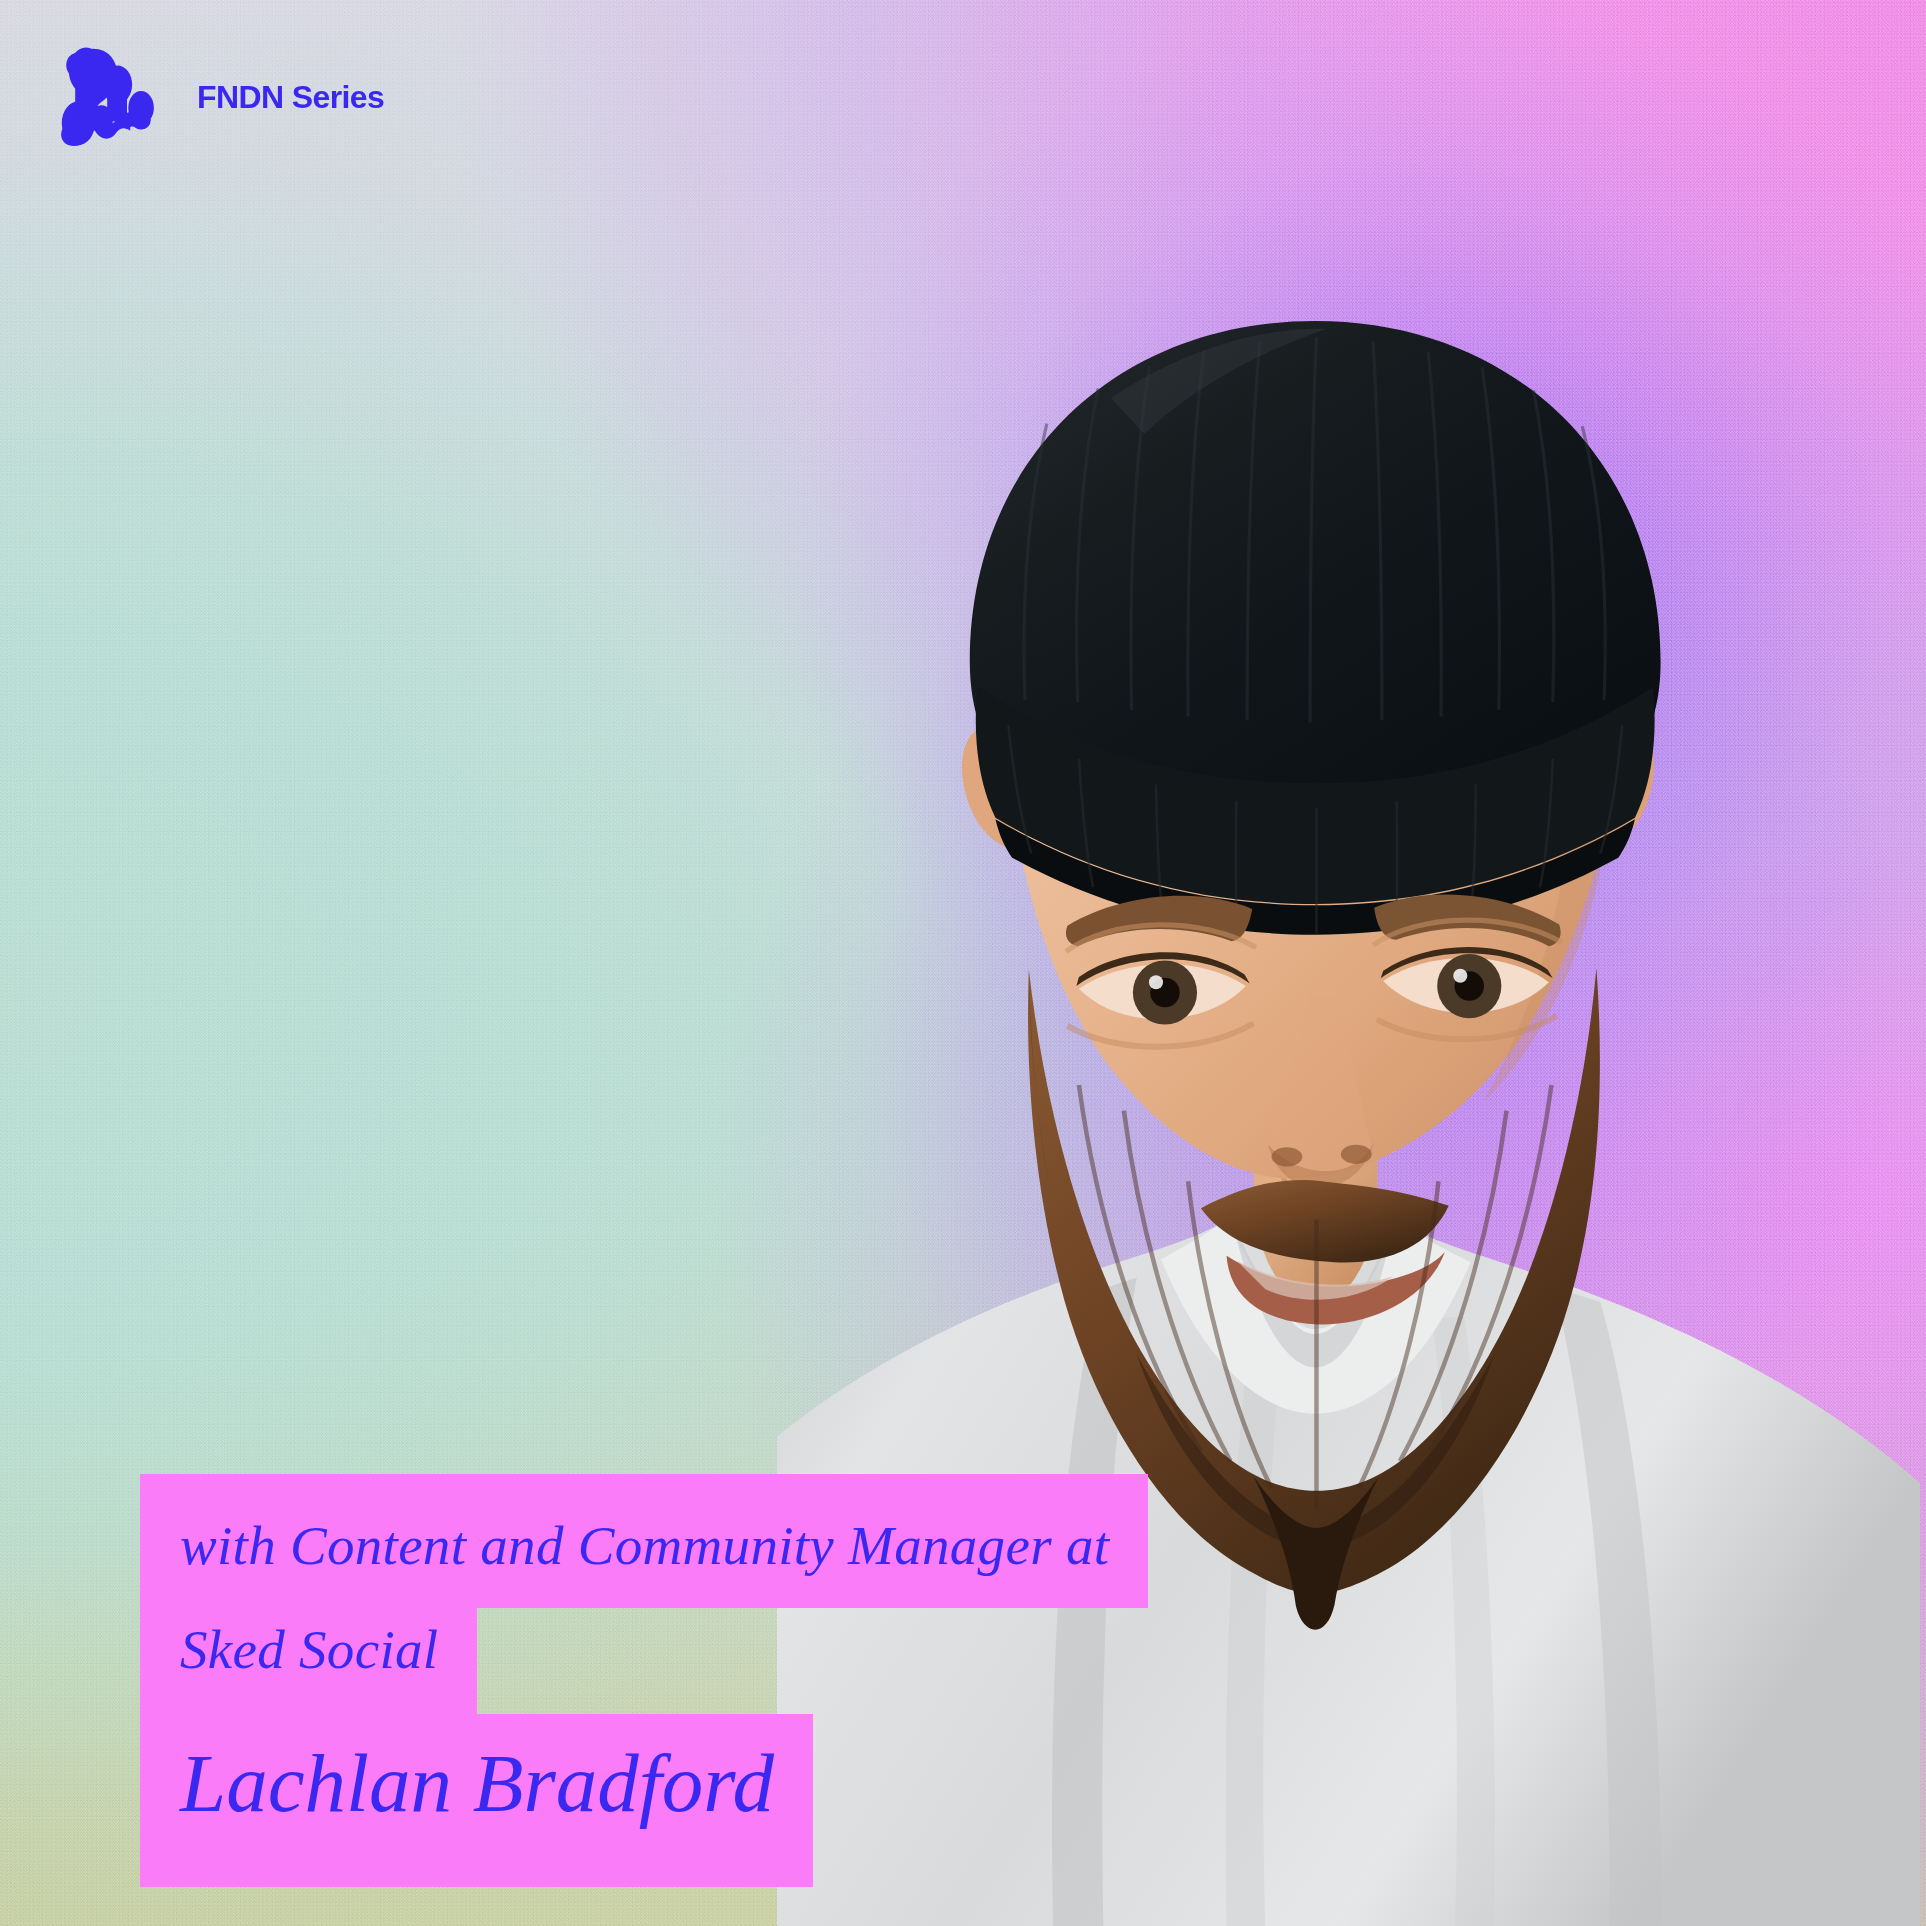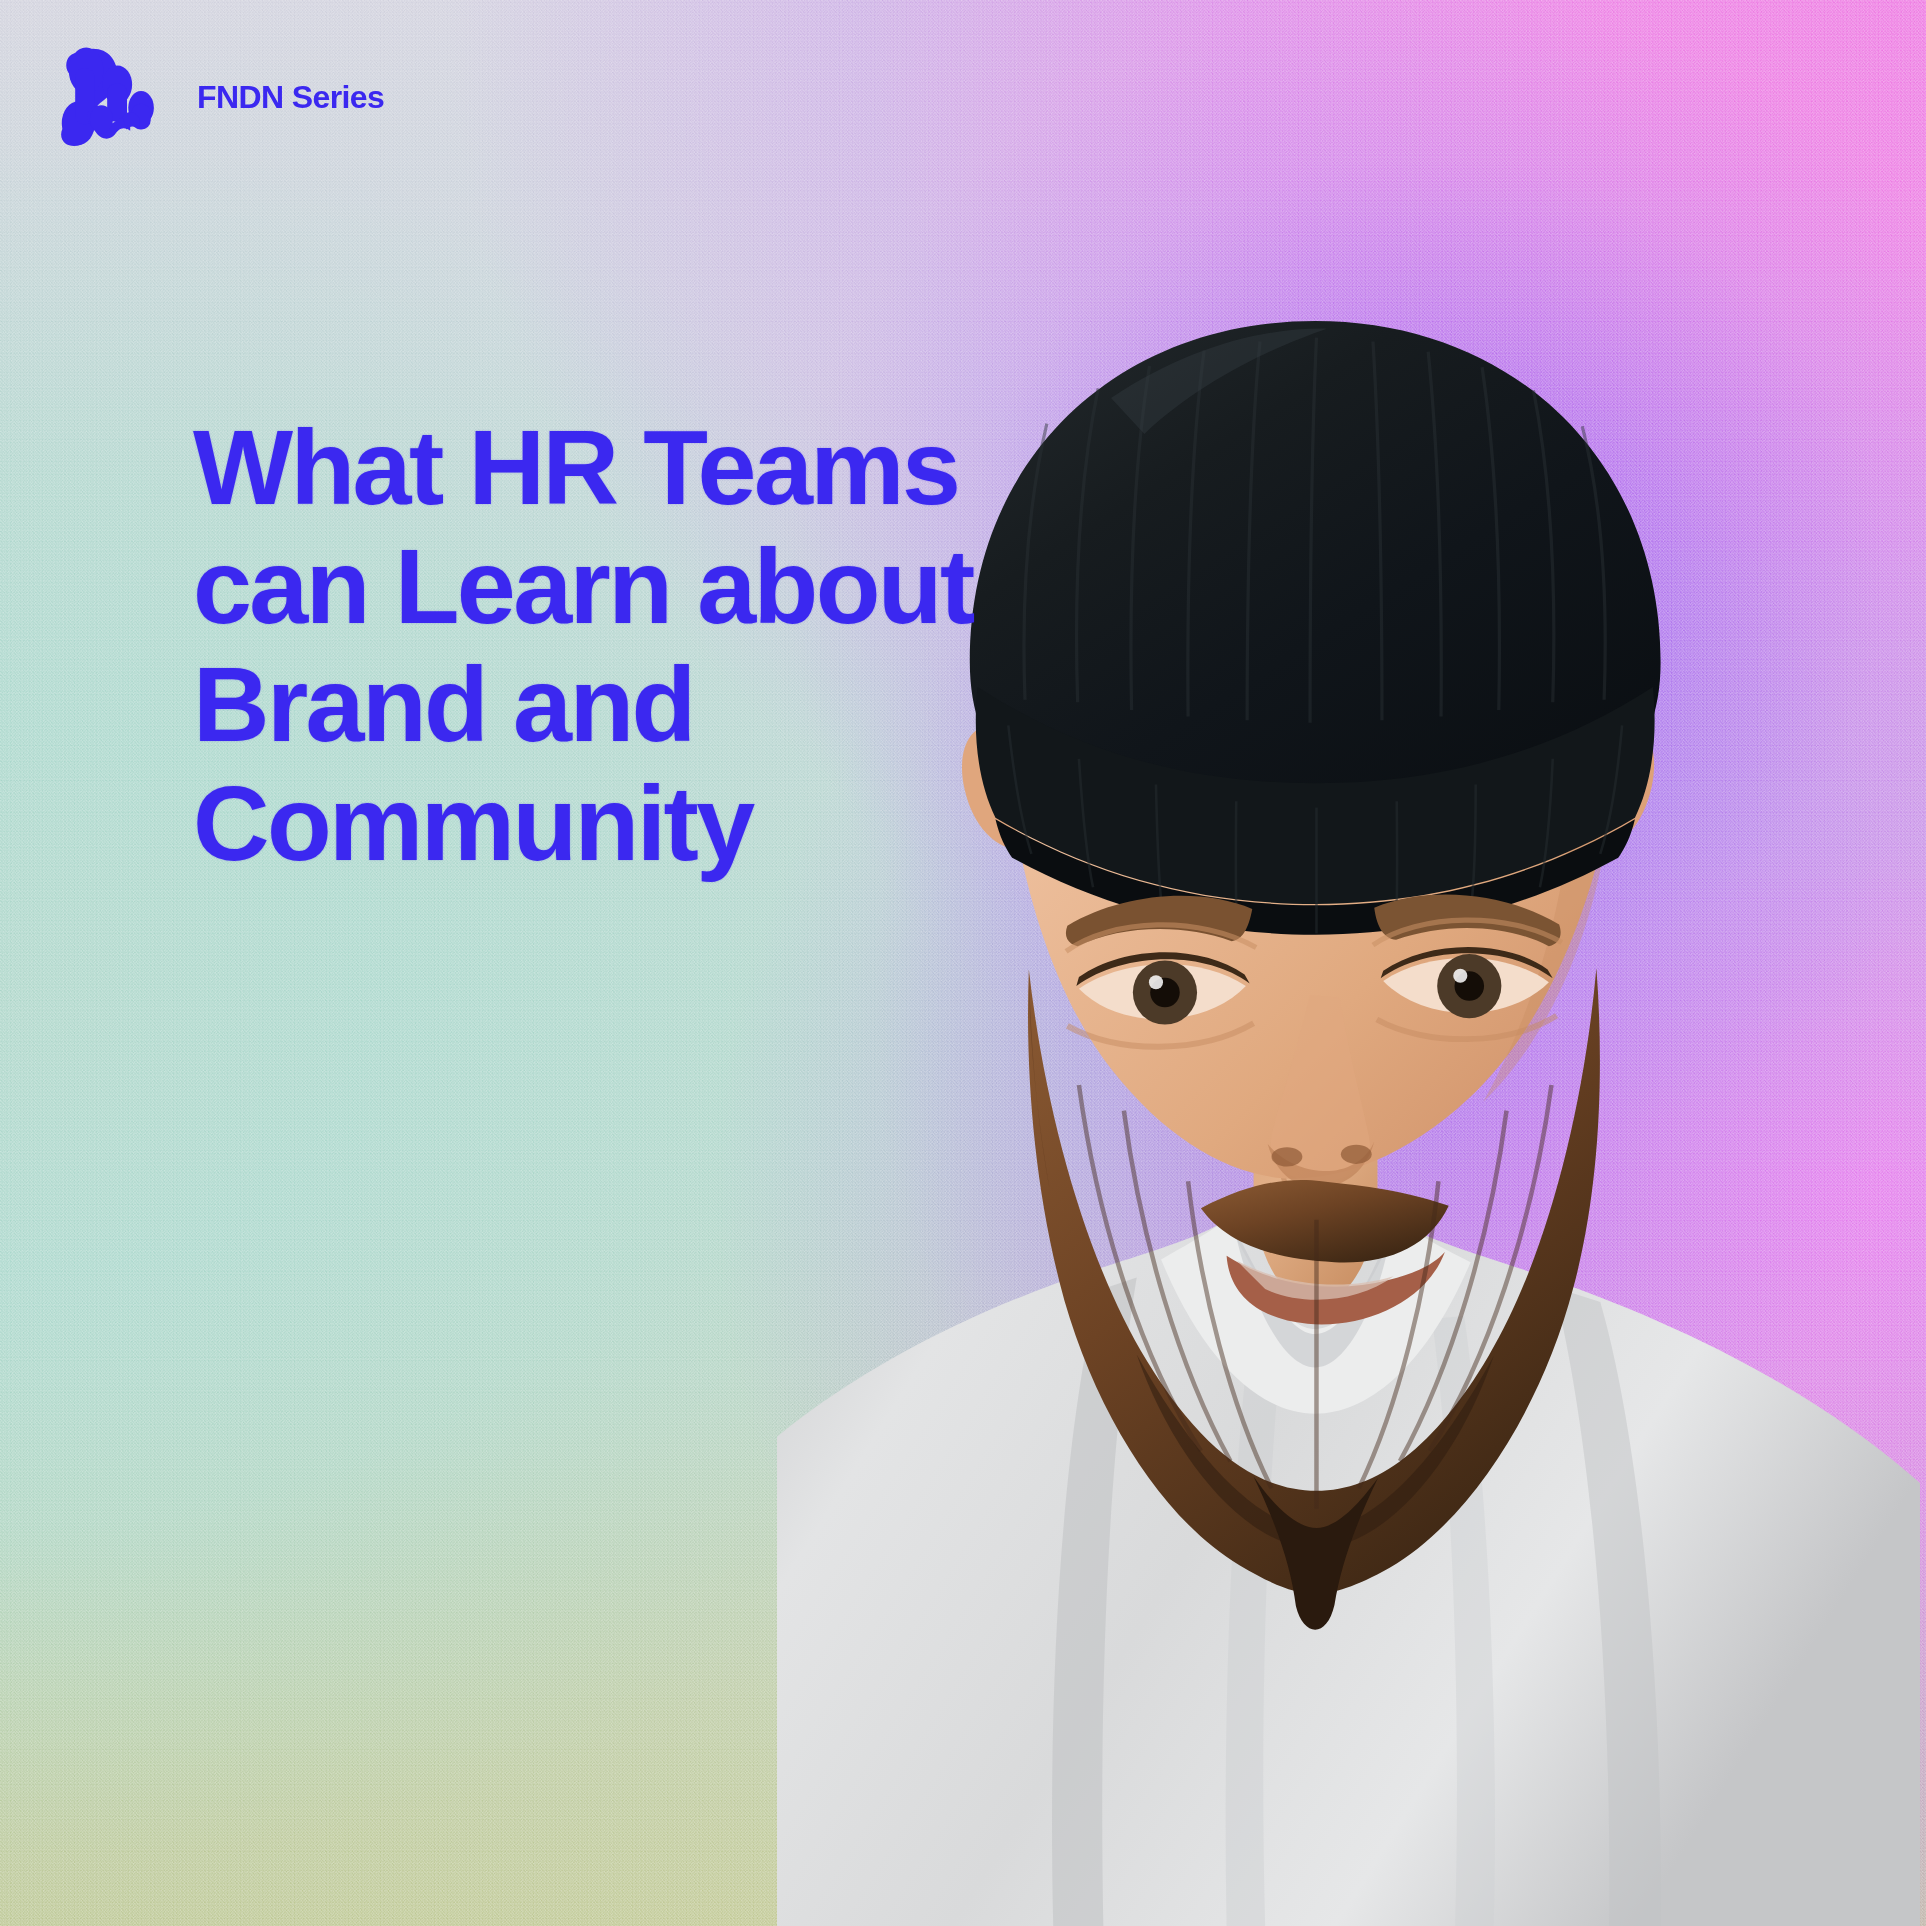"What HR Teams" h1.headline { html: <h1> <span>What HR Teams</span> <span>can Learn about</span> <span>Brand and</span> <span>Community</span> </h1> -> none }
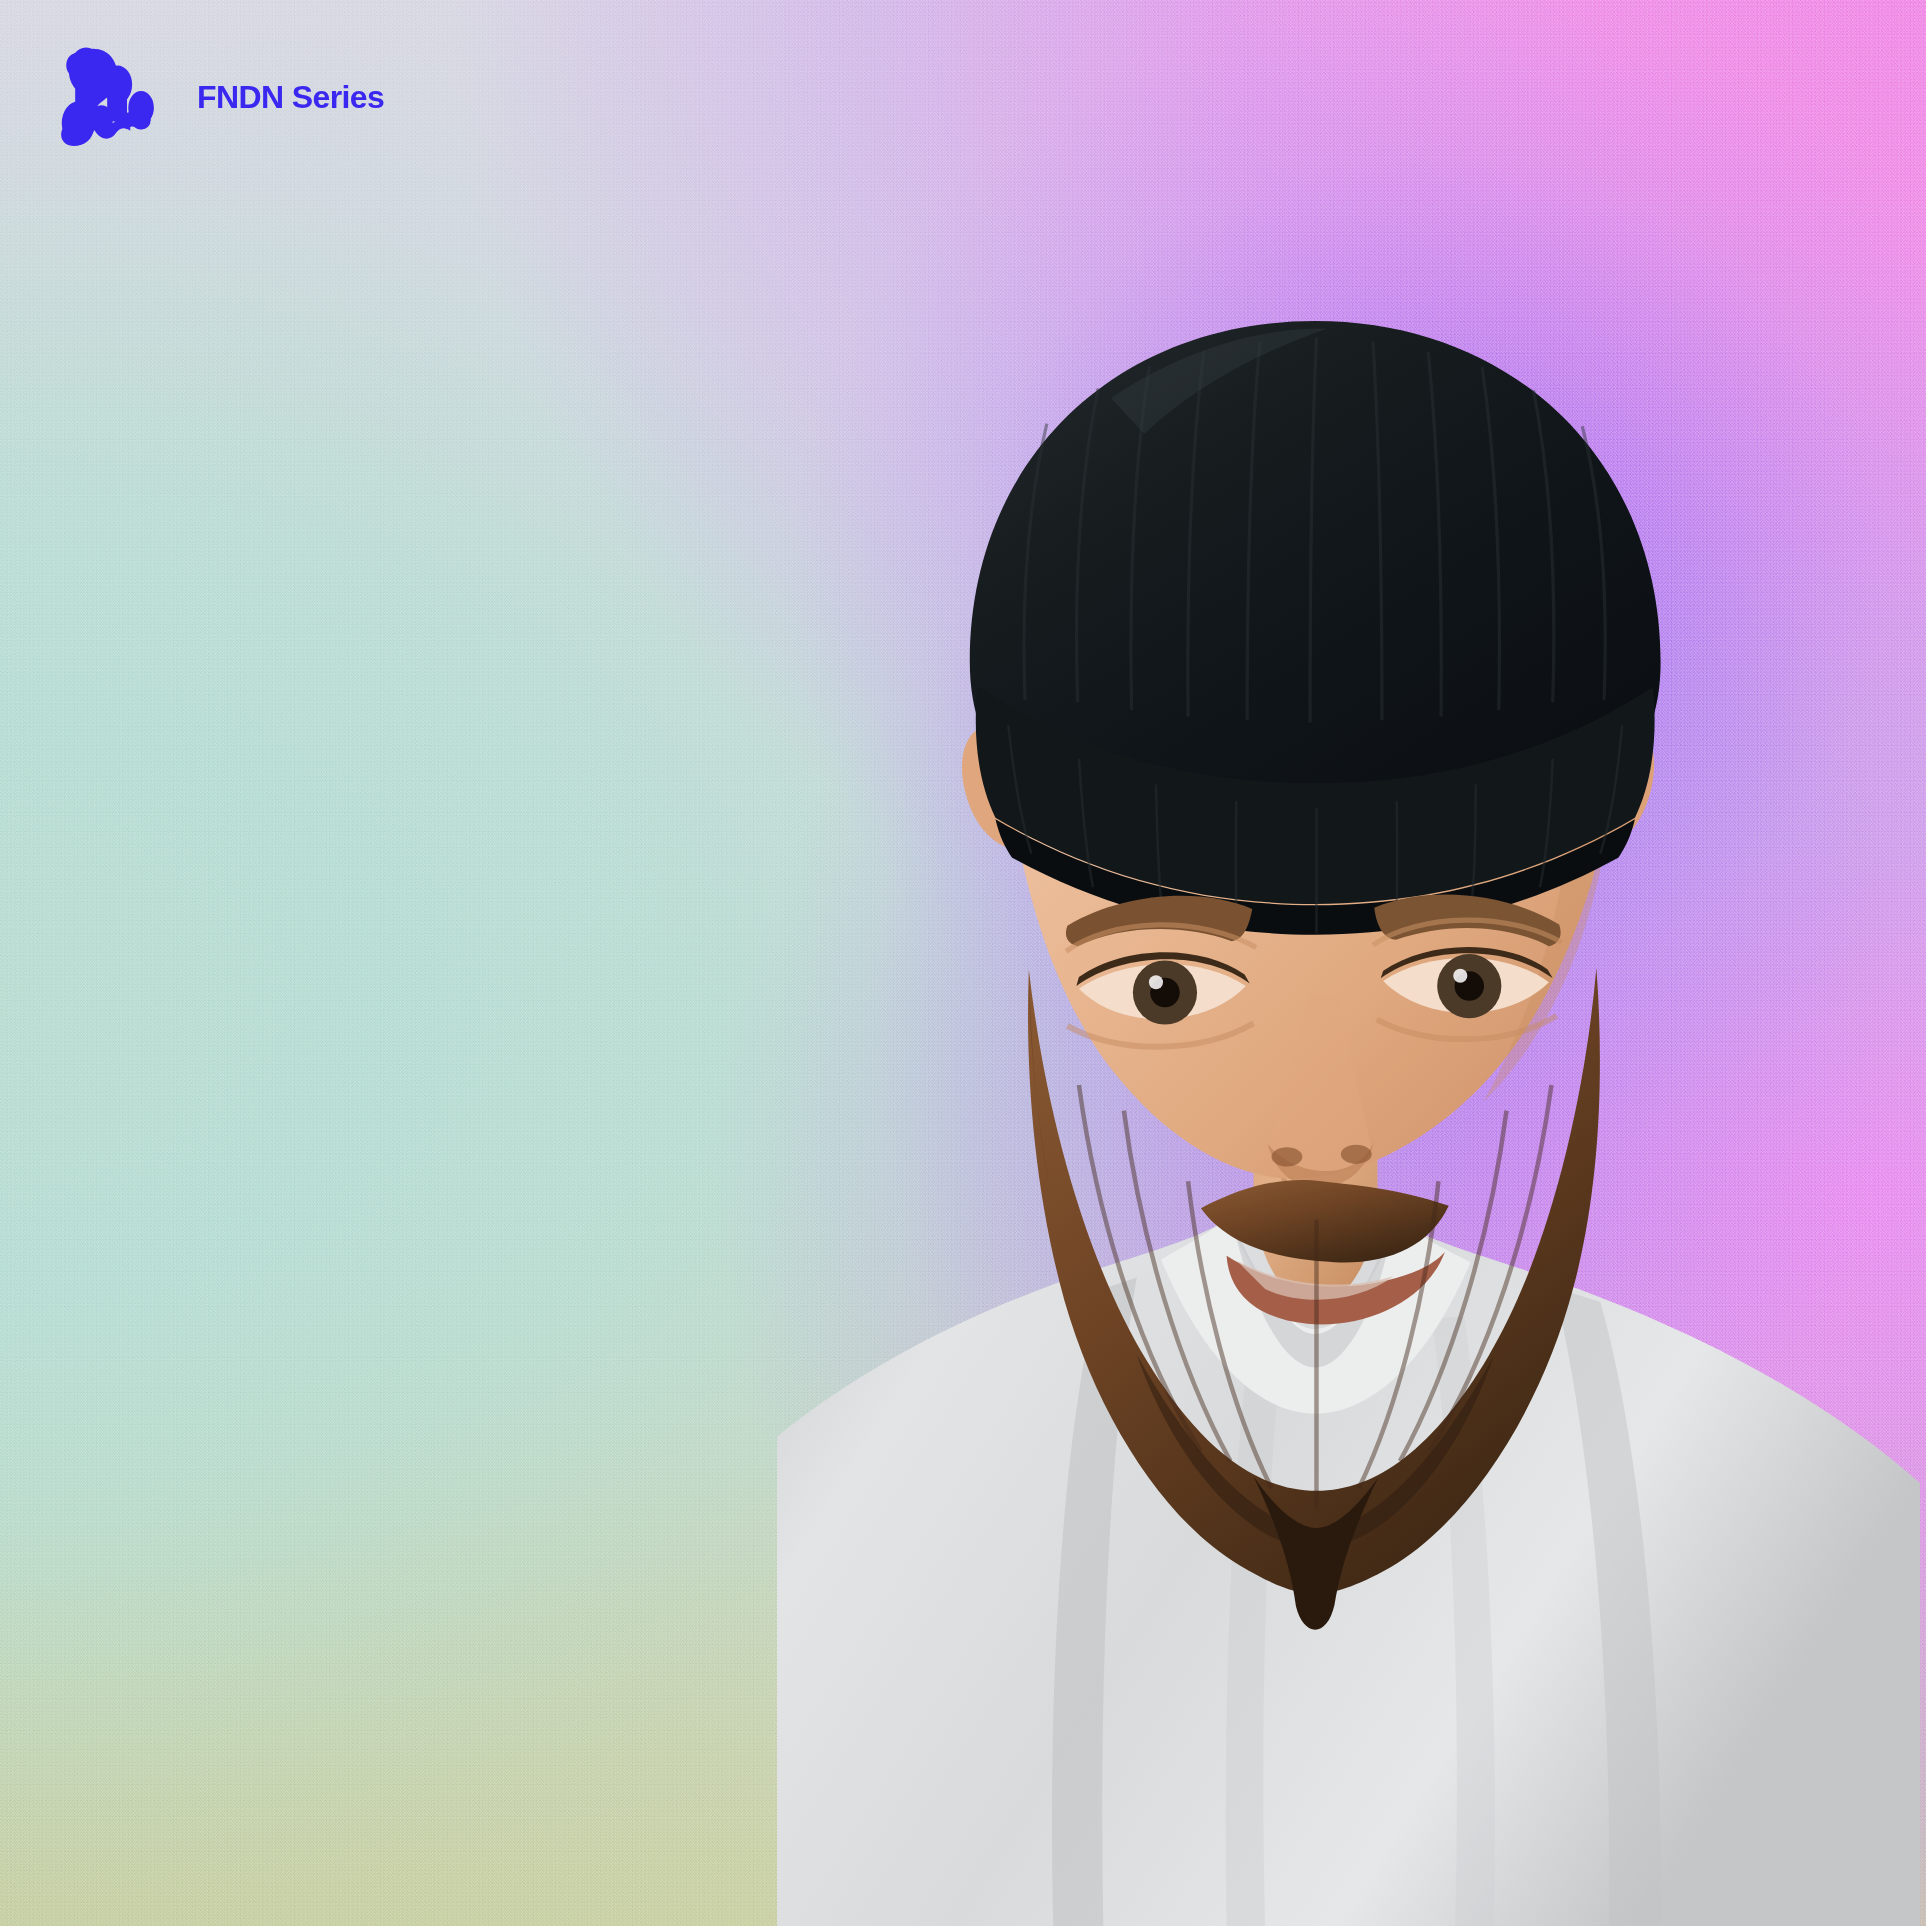"with Content and Community Manager" div.credits { html: none -> <div> <span>with Content and Community Manager at</span> <span>Sked Social</span> <span>Lachlan Bradford</span> </div> }
